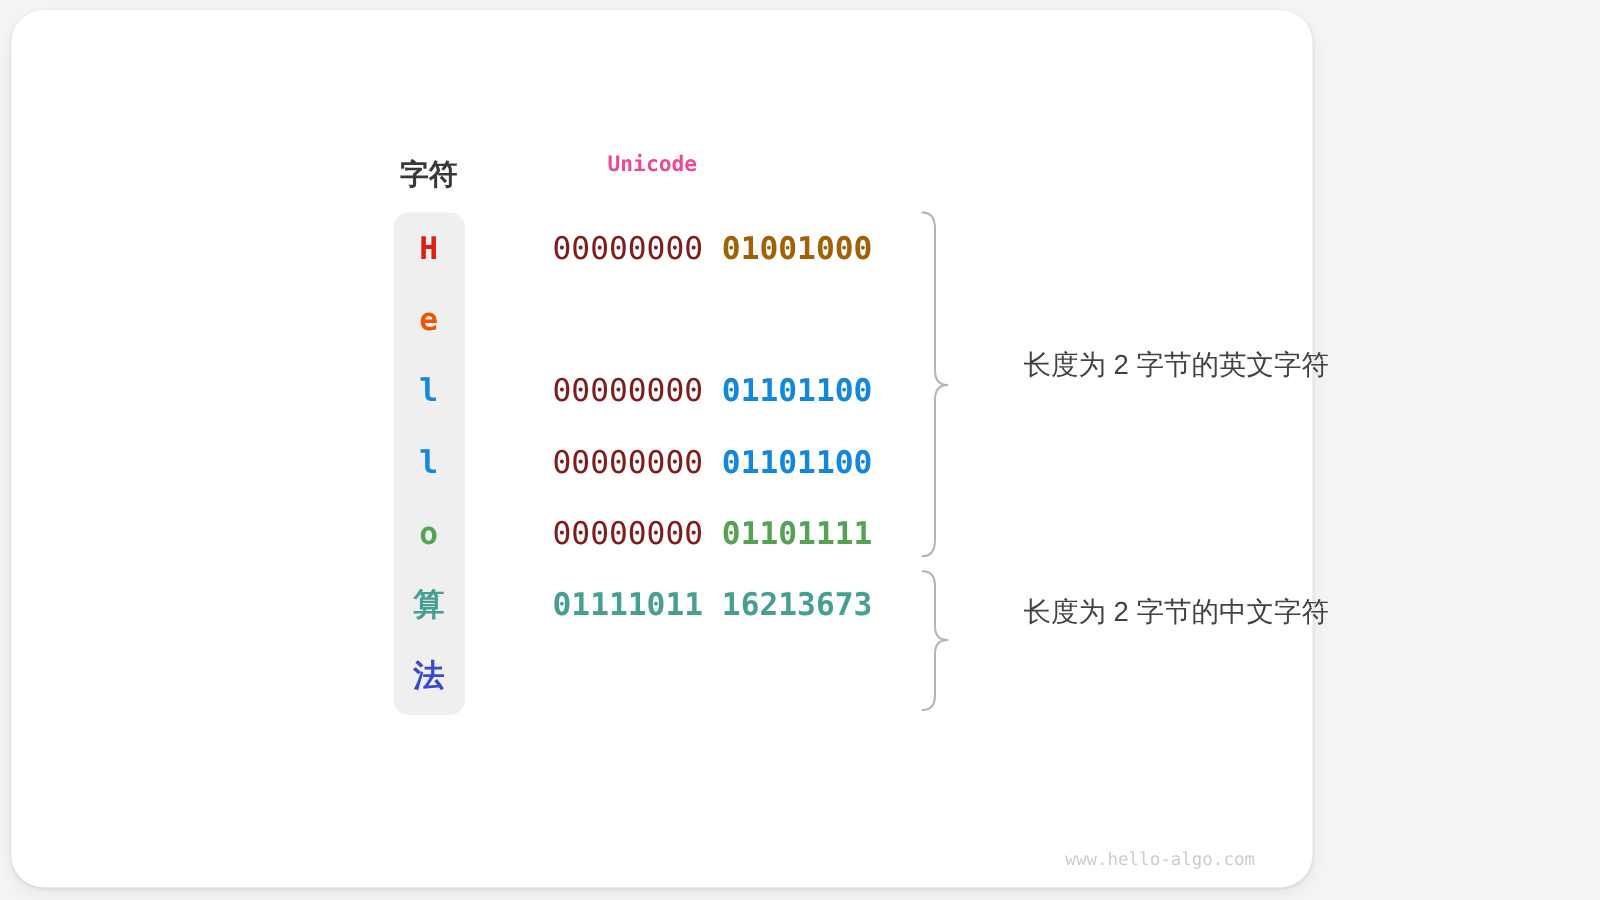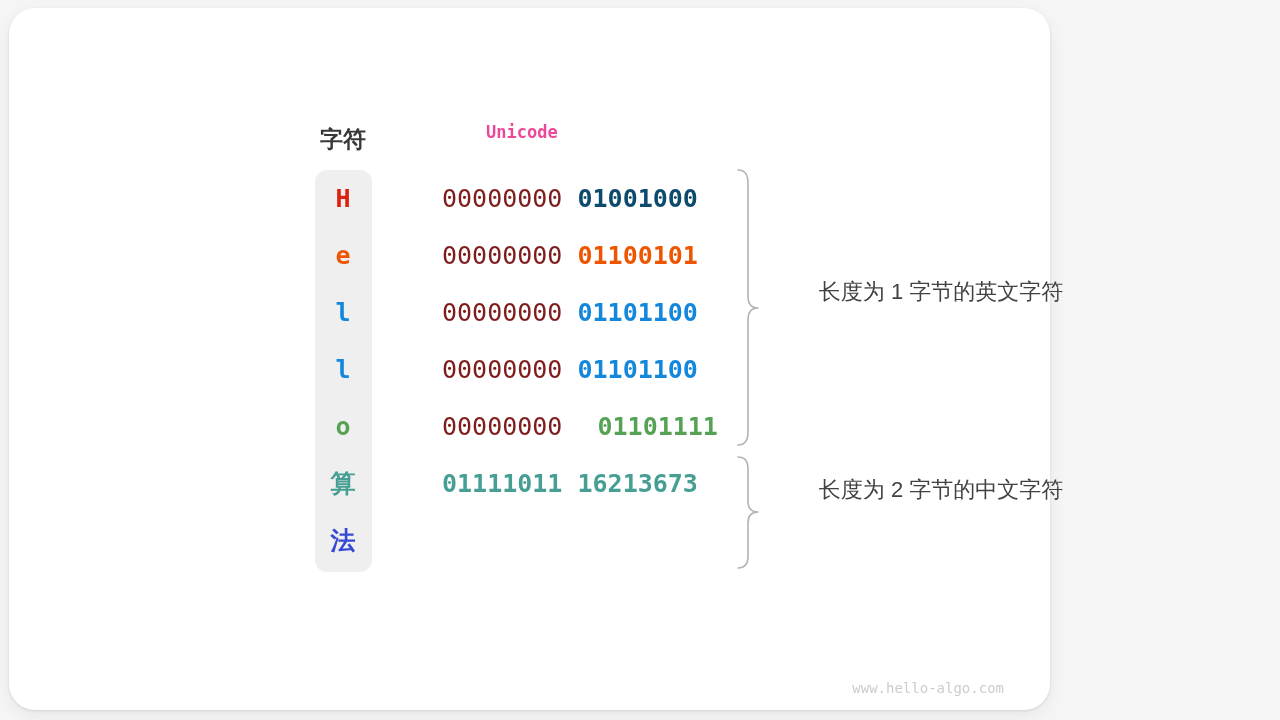"01001000" span.b2 { color: #0c4a6e -> #a16207 }
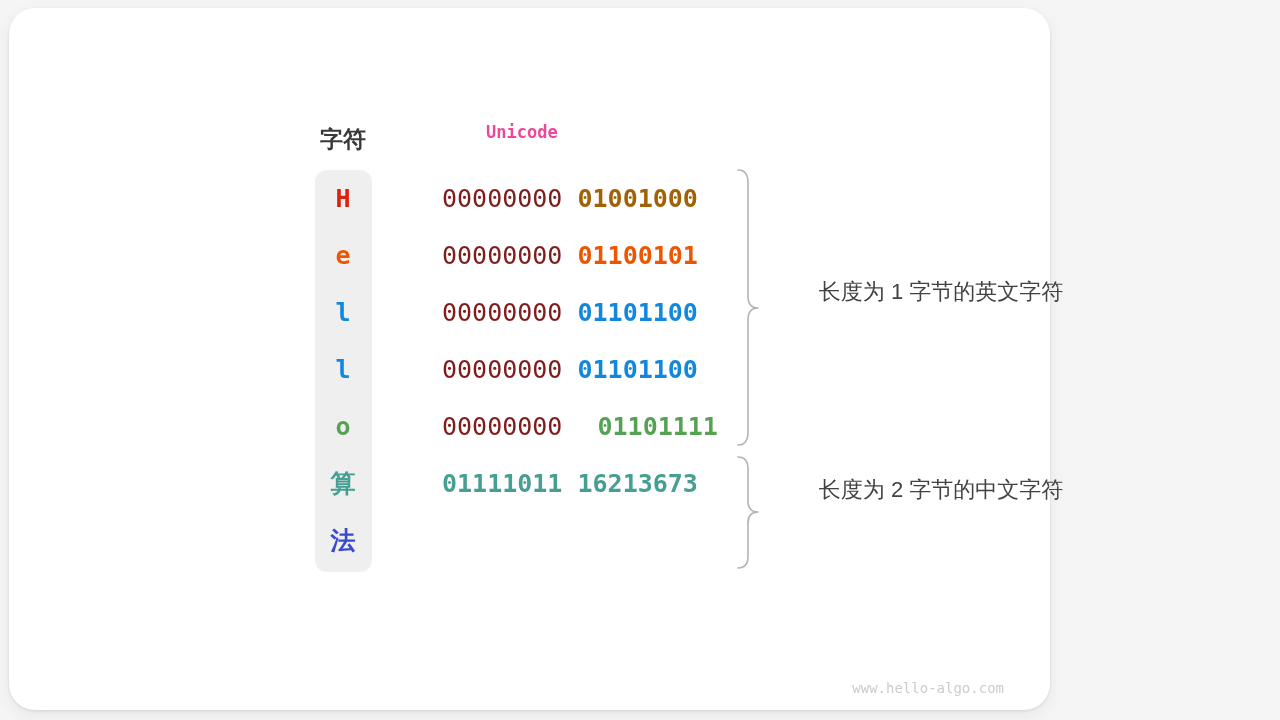"00000000 01100101" span.code { html: <span><span>00000000</span><span> </span><span>01100101</span></span> -> none }
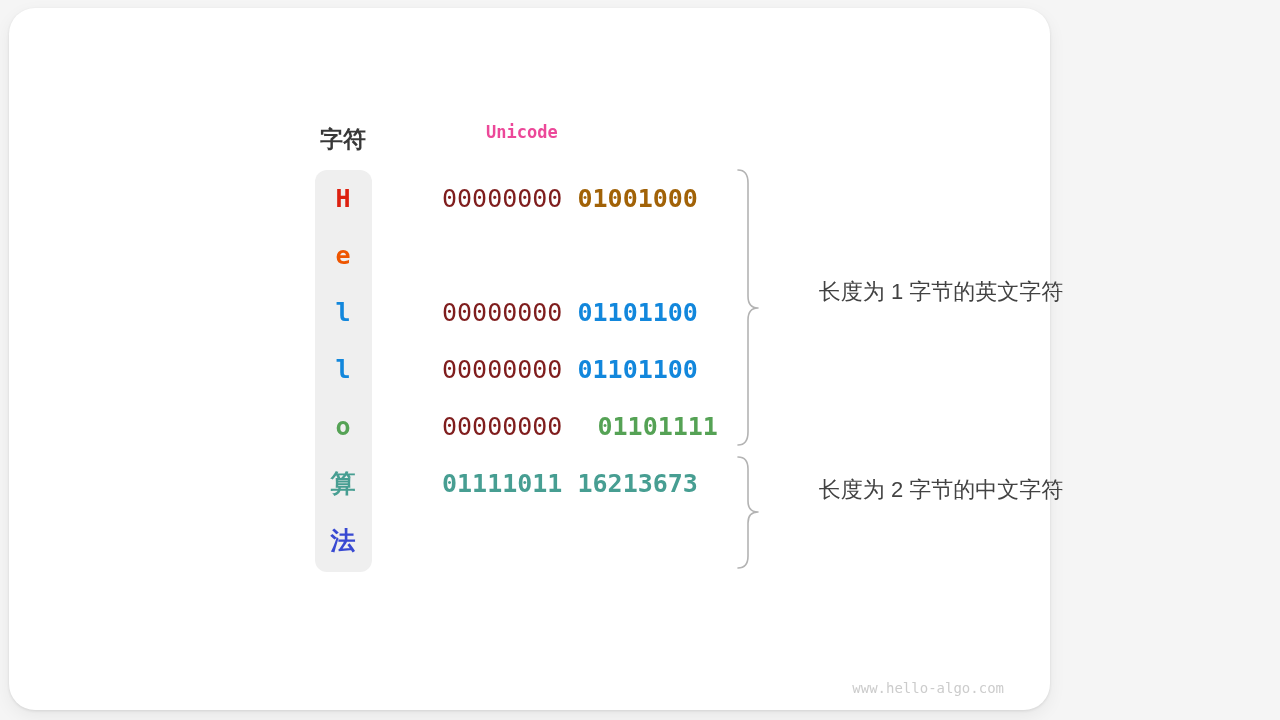"长度为 1 字节的英文字符" div.ann { text: 1 -> 2 }
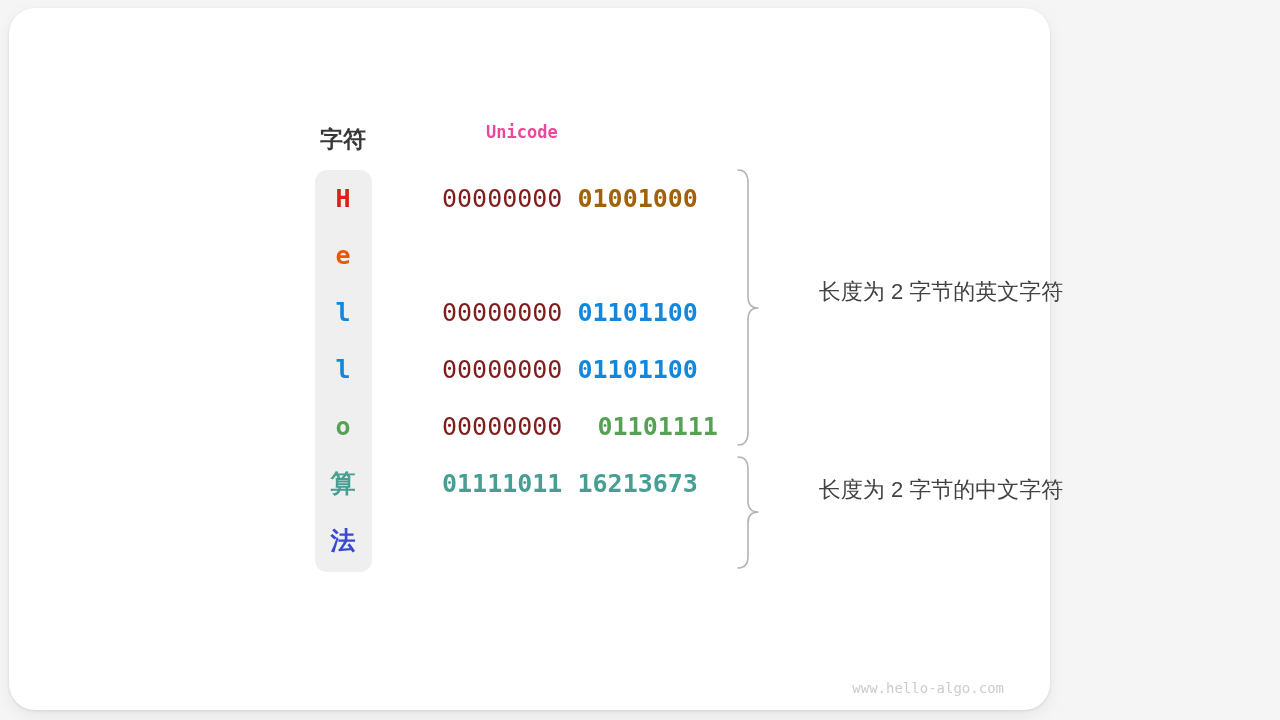"01101111" span.b2 { margin-left: 20px -> none }
